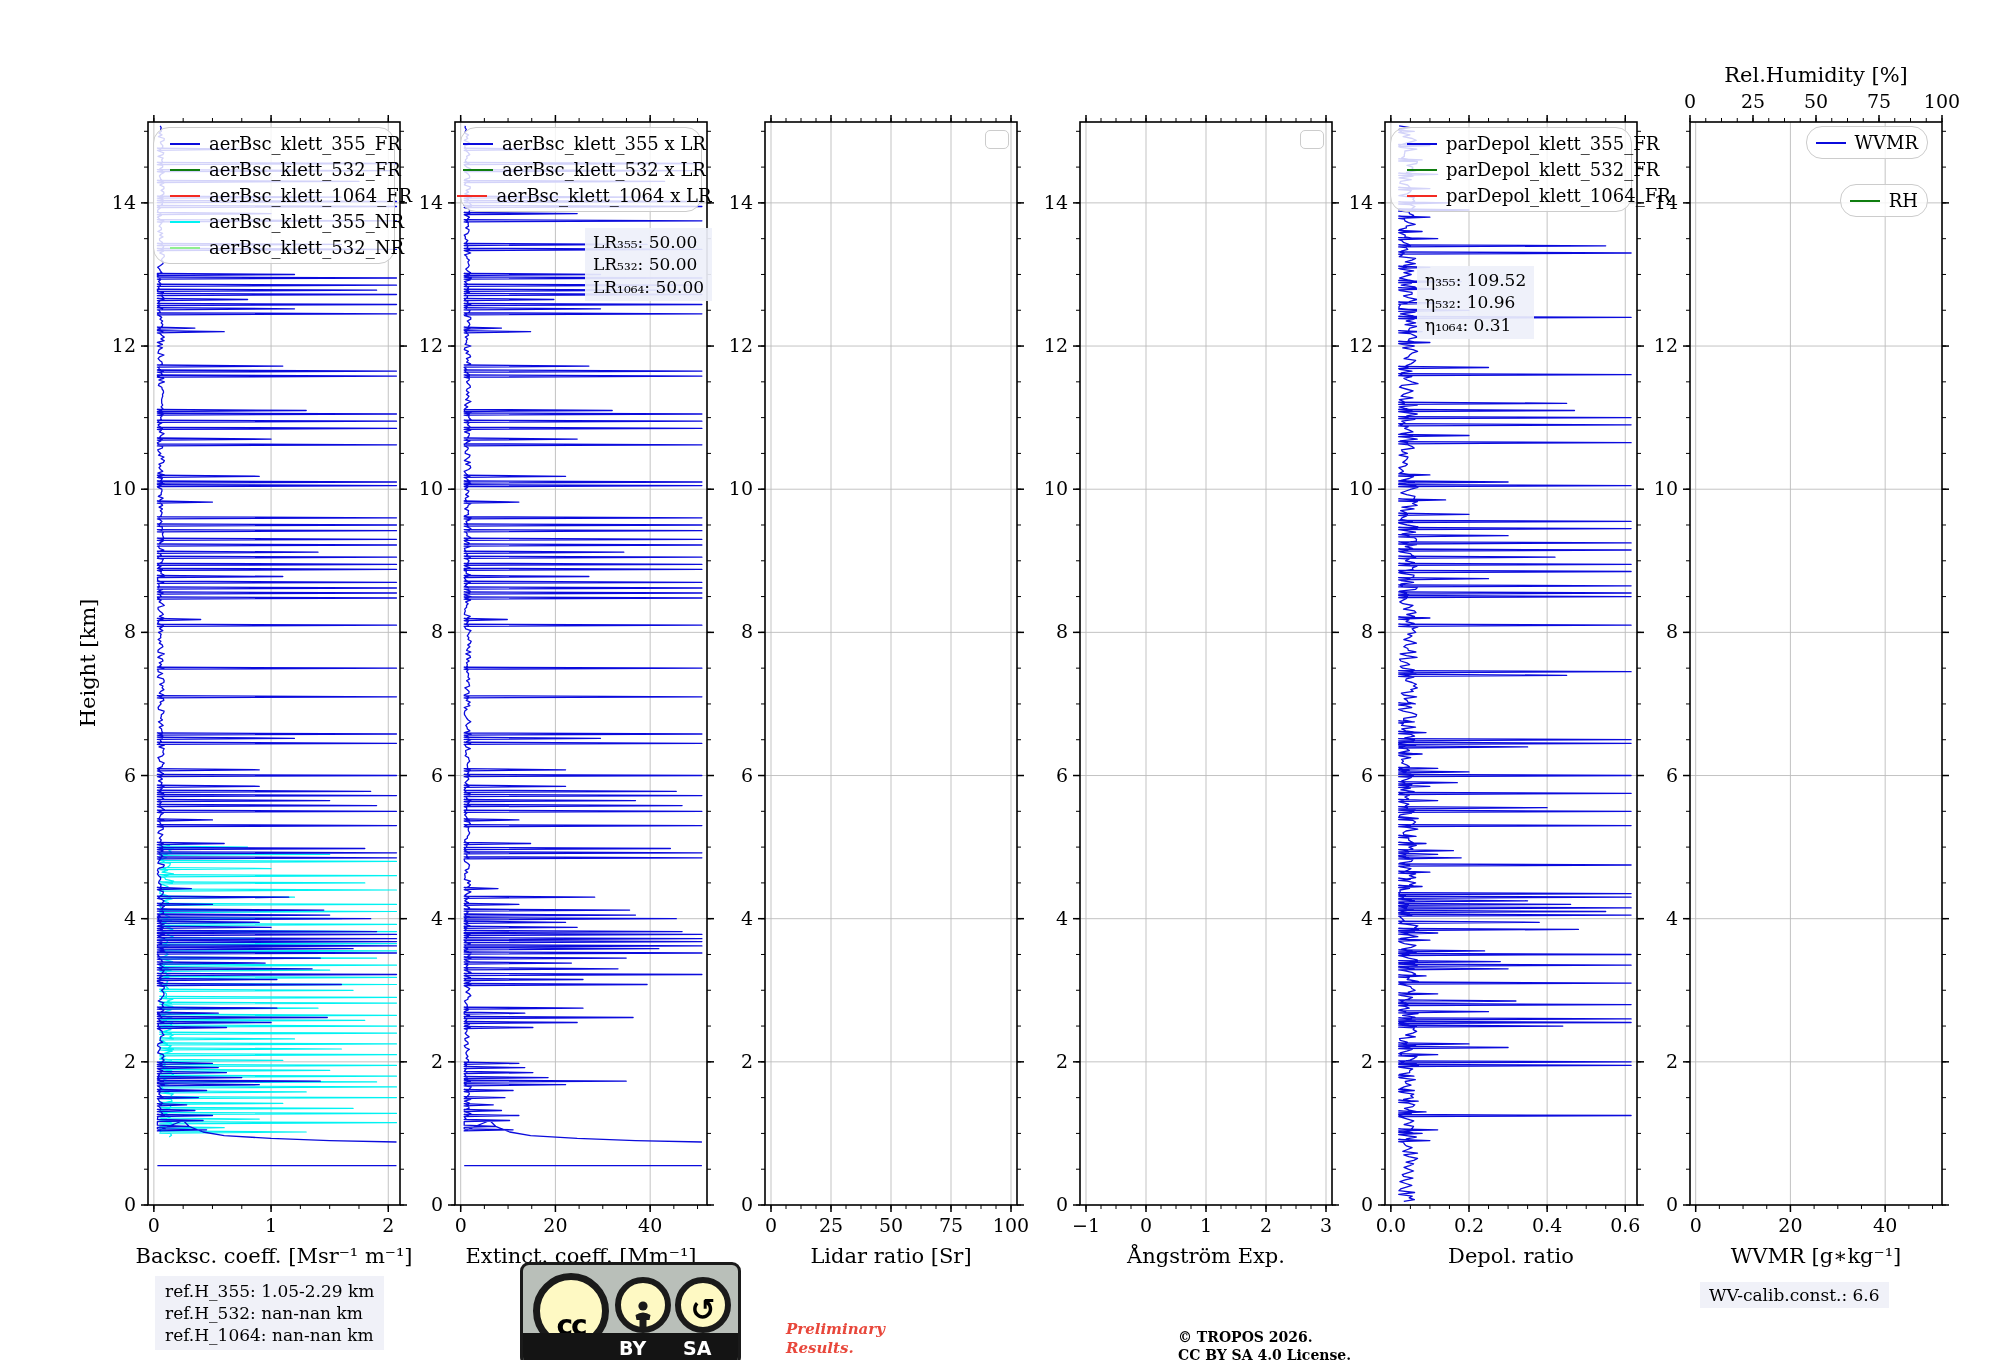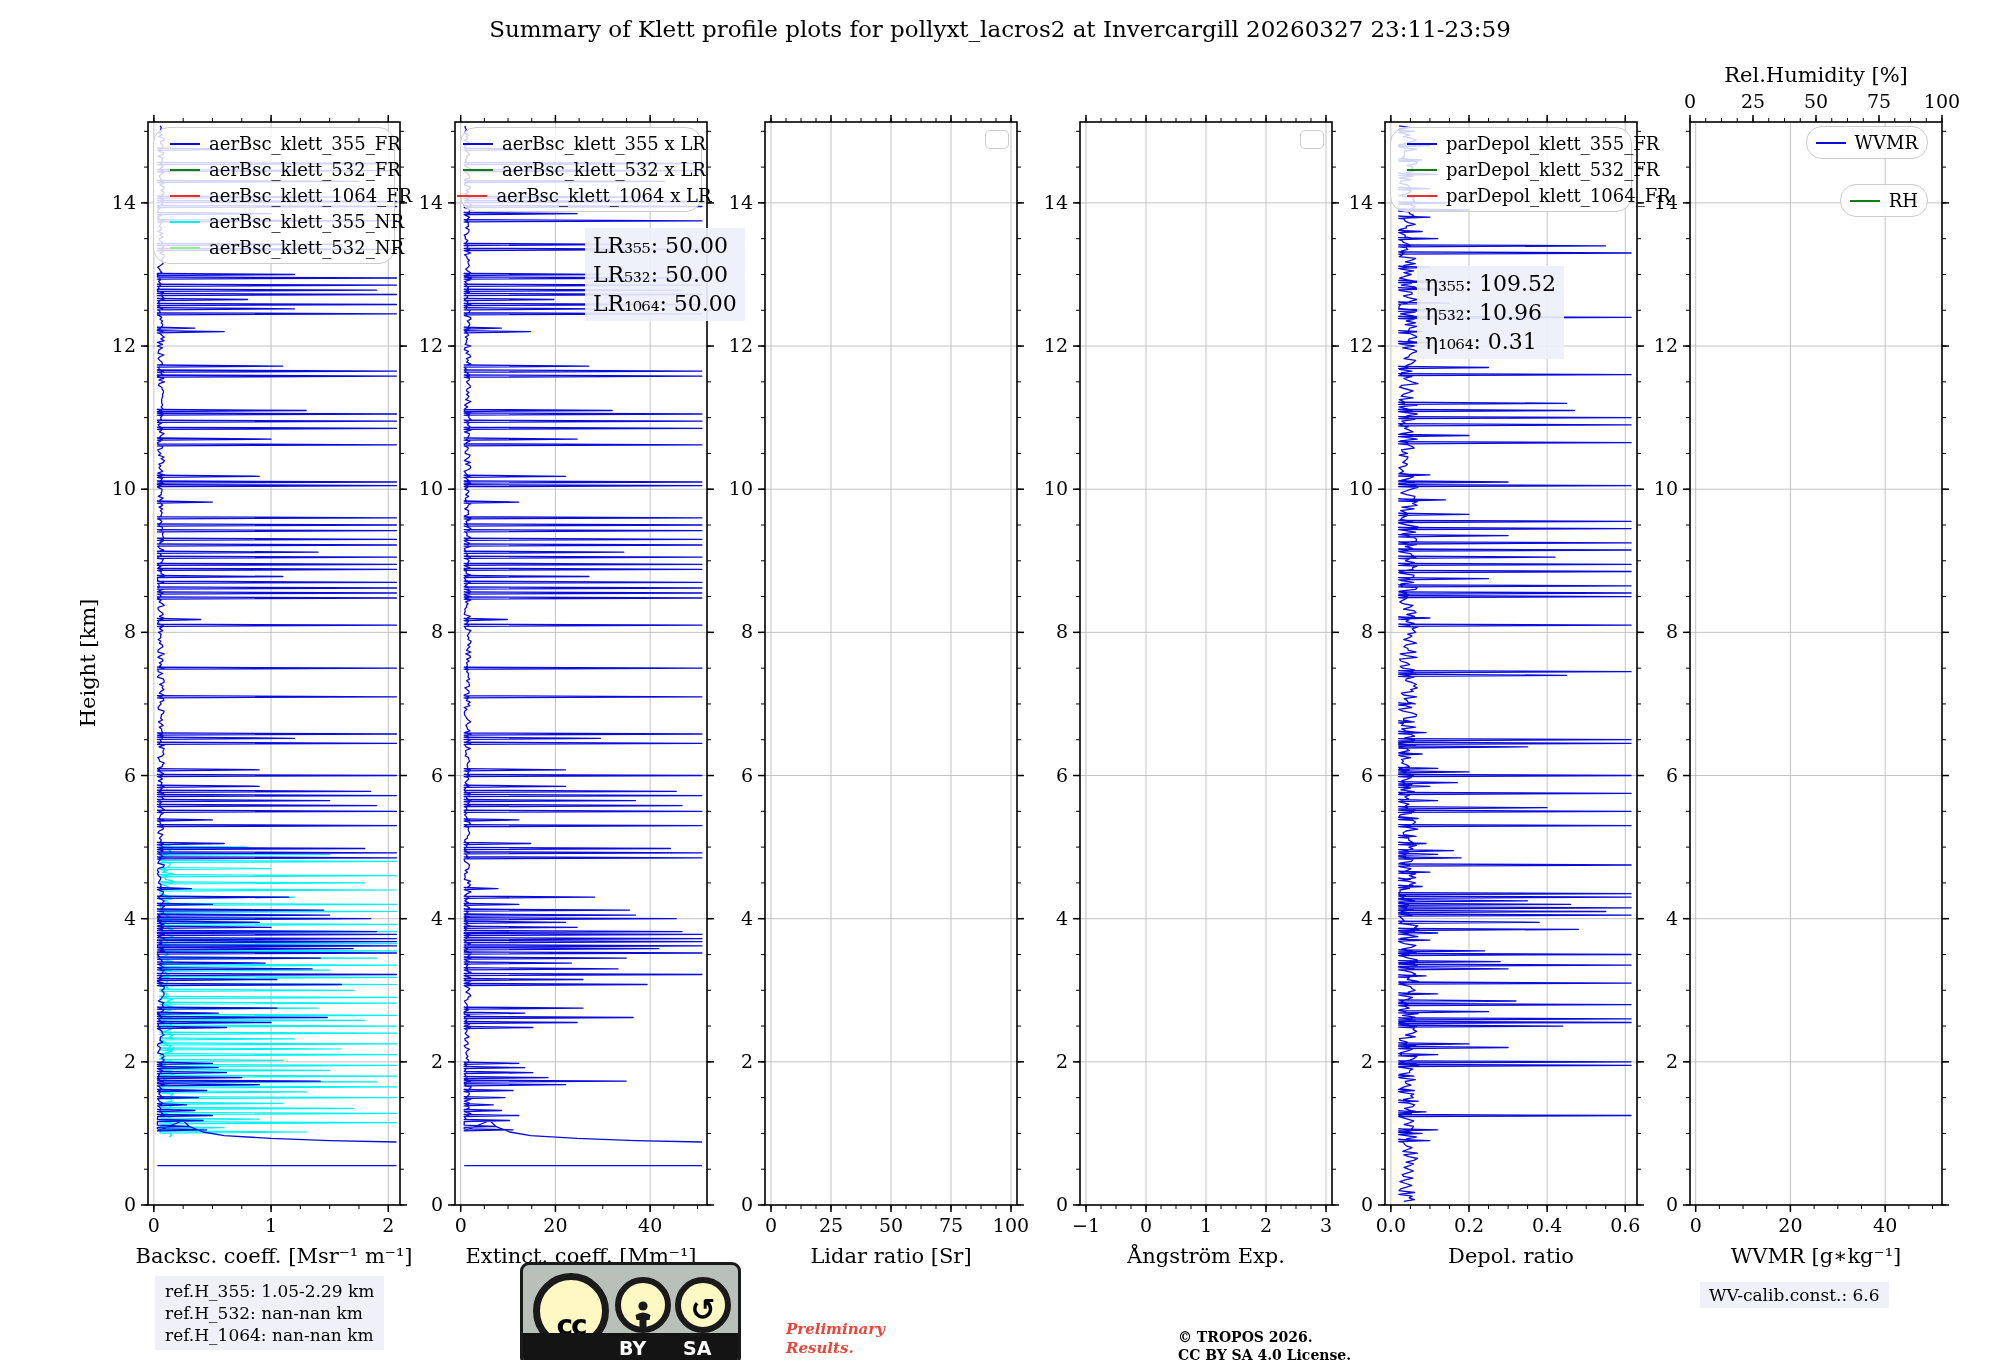"Summary of Klett profile plots" div.title { html: <div>Summary of Klett profile plots for pollyxt_lacros2 at Invercargill 20260327 23:11-23:59</div> -> none }
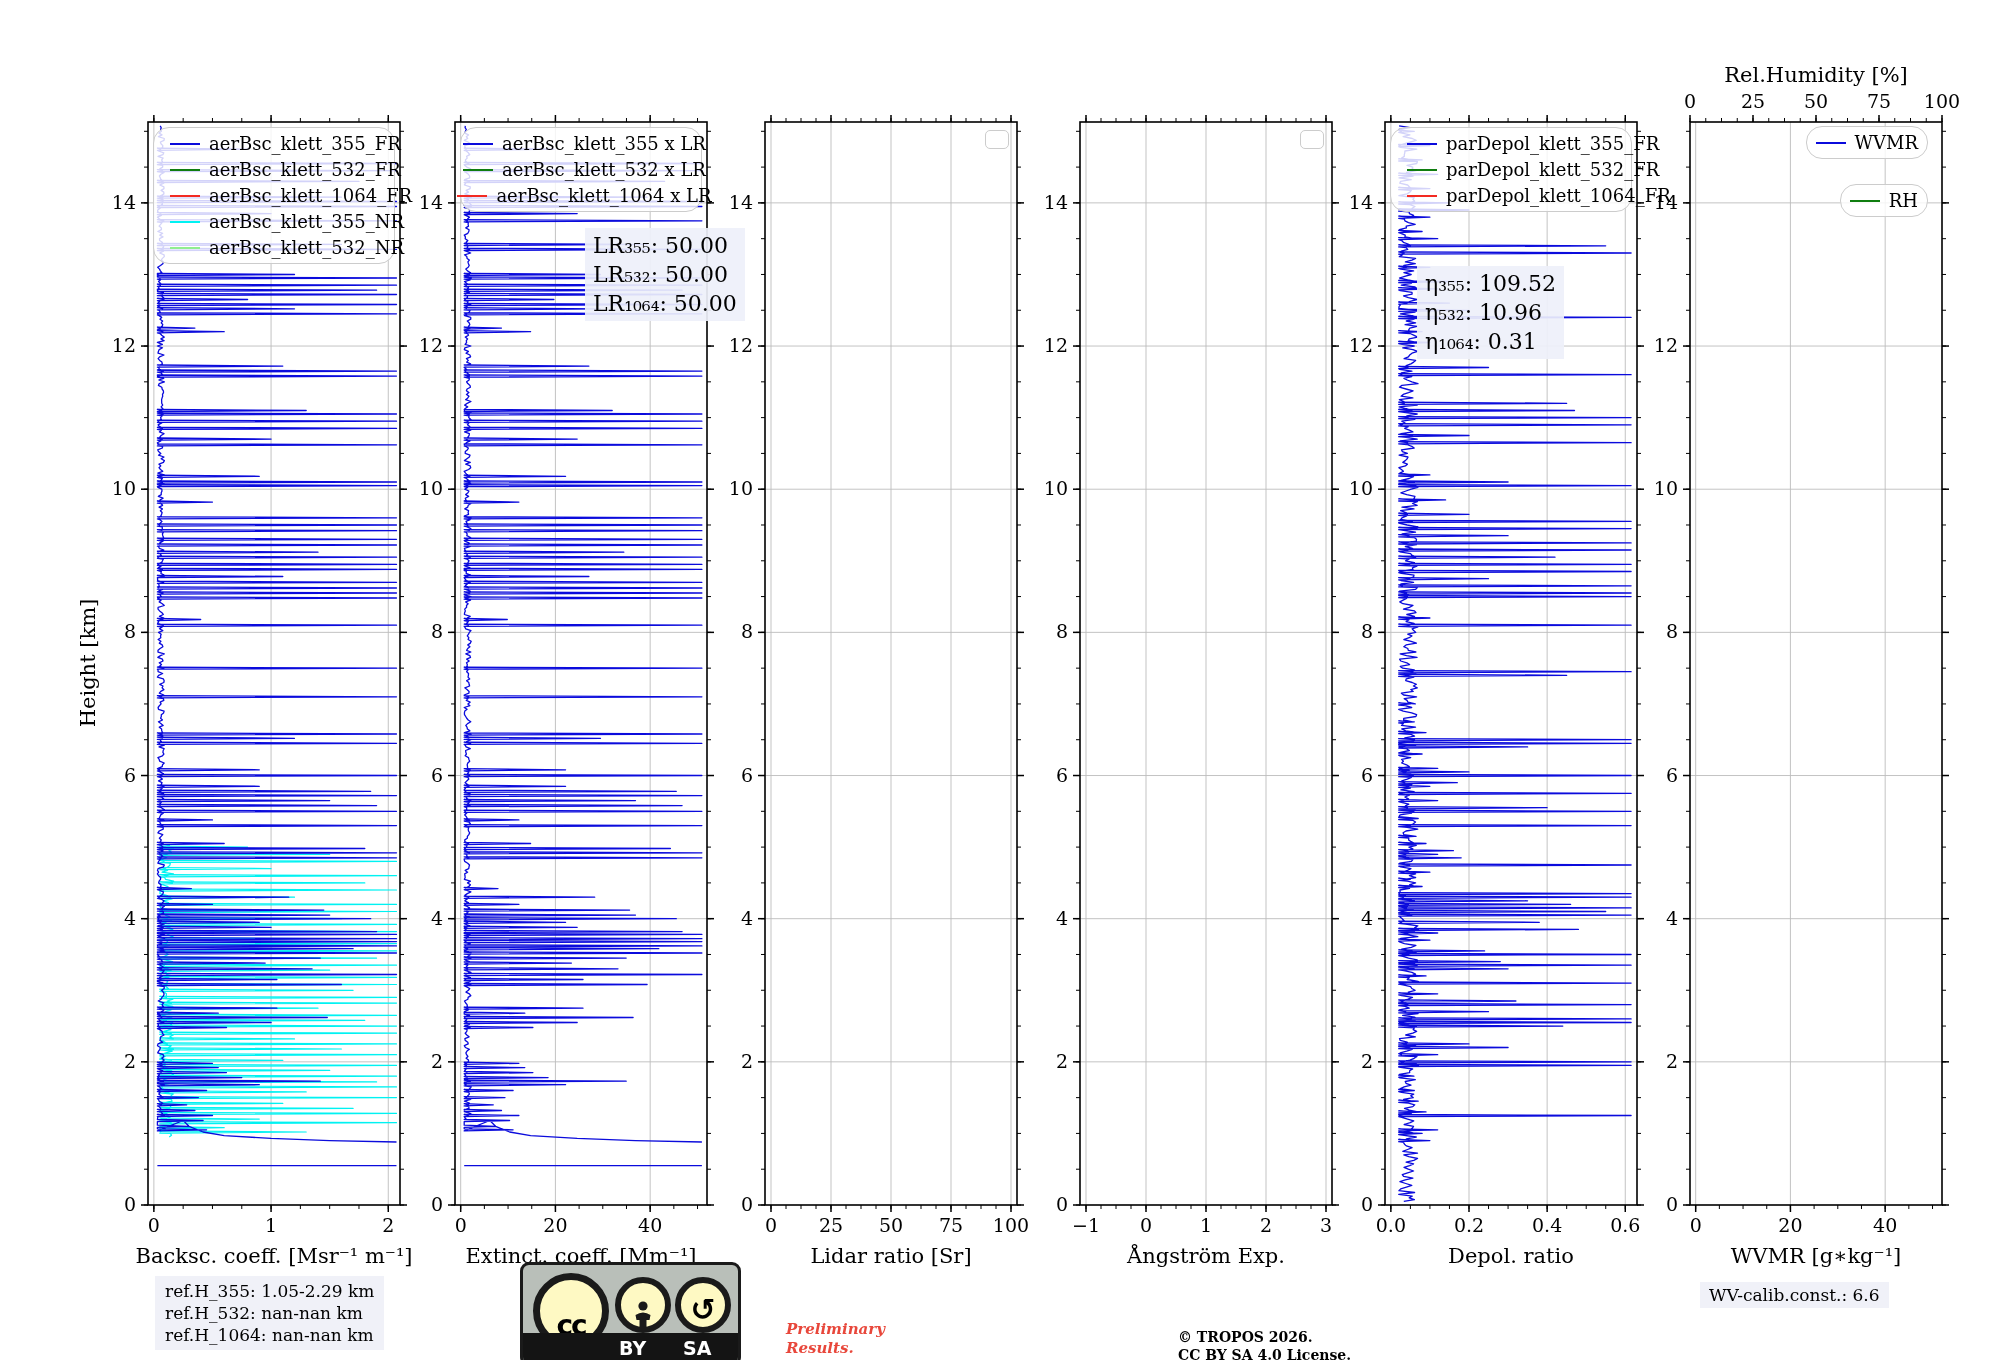"LR₃₅₅: 50.00" .annot { font-size: 22px -> 17px }
